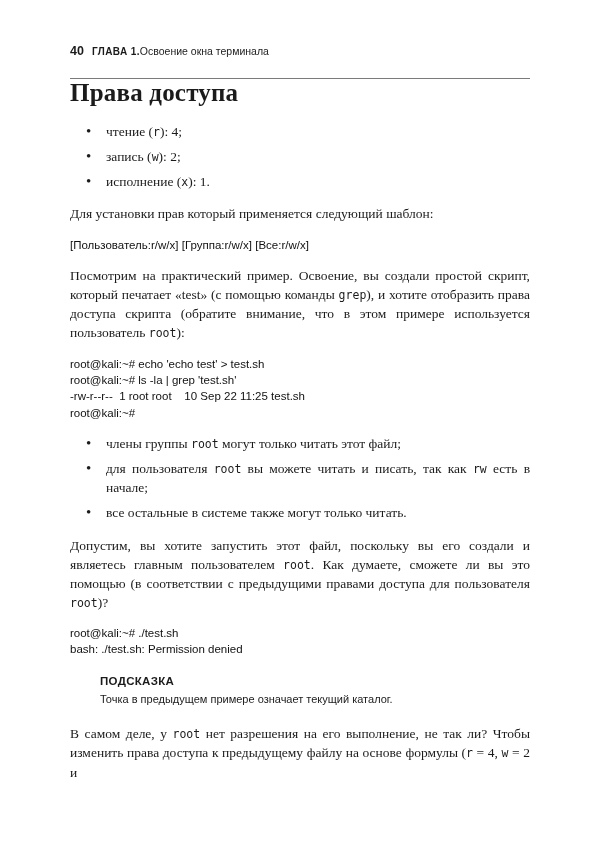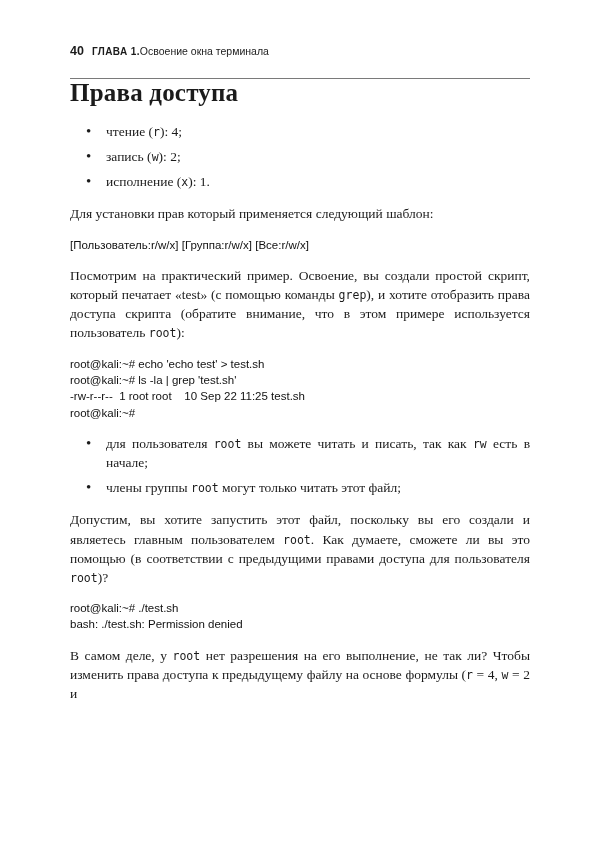"для пользователя root вы можете" li { order: before "члены группы root могут только" -> after "члены группы root могут только" }
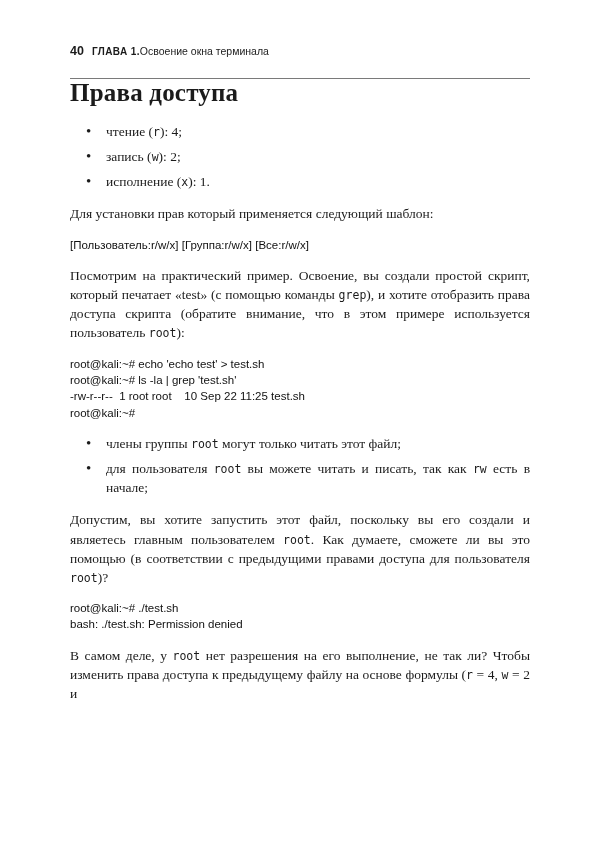"все остальные в системе также" li { html: none -> <li><span>все остальные в системе также могут только читать.</span></li> }
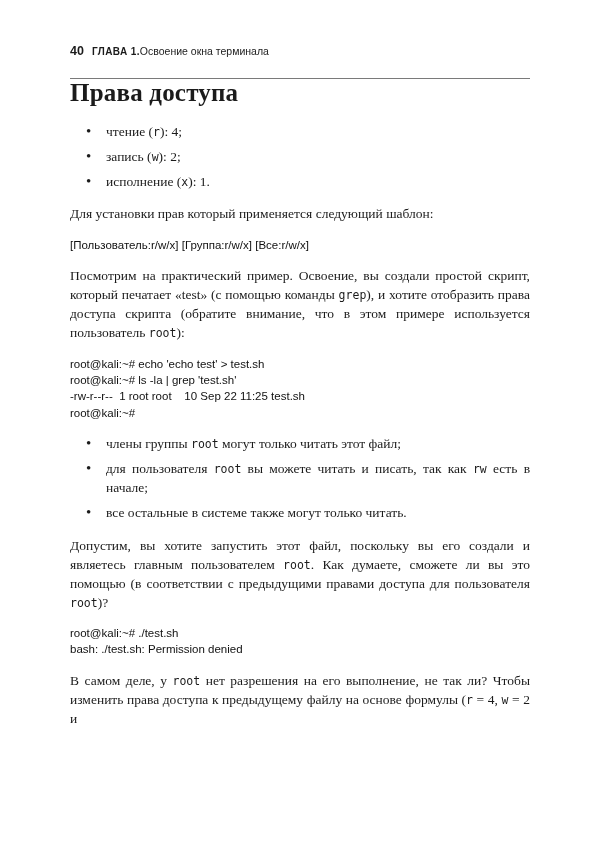"ПОДСКАЗКА" aside.hint { html: none -> <aside> <div>ПОДСКАЗКА</div> <p>Точка в предыдущем примере означает текущий каталог.</p> </aside> }
